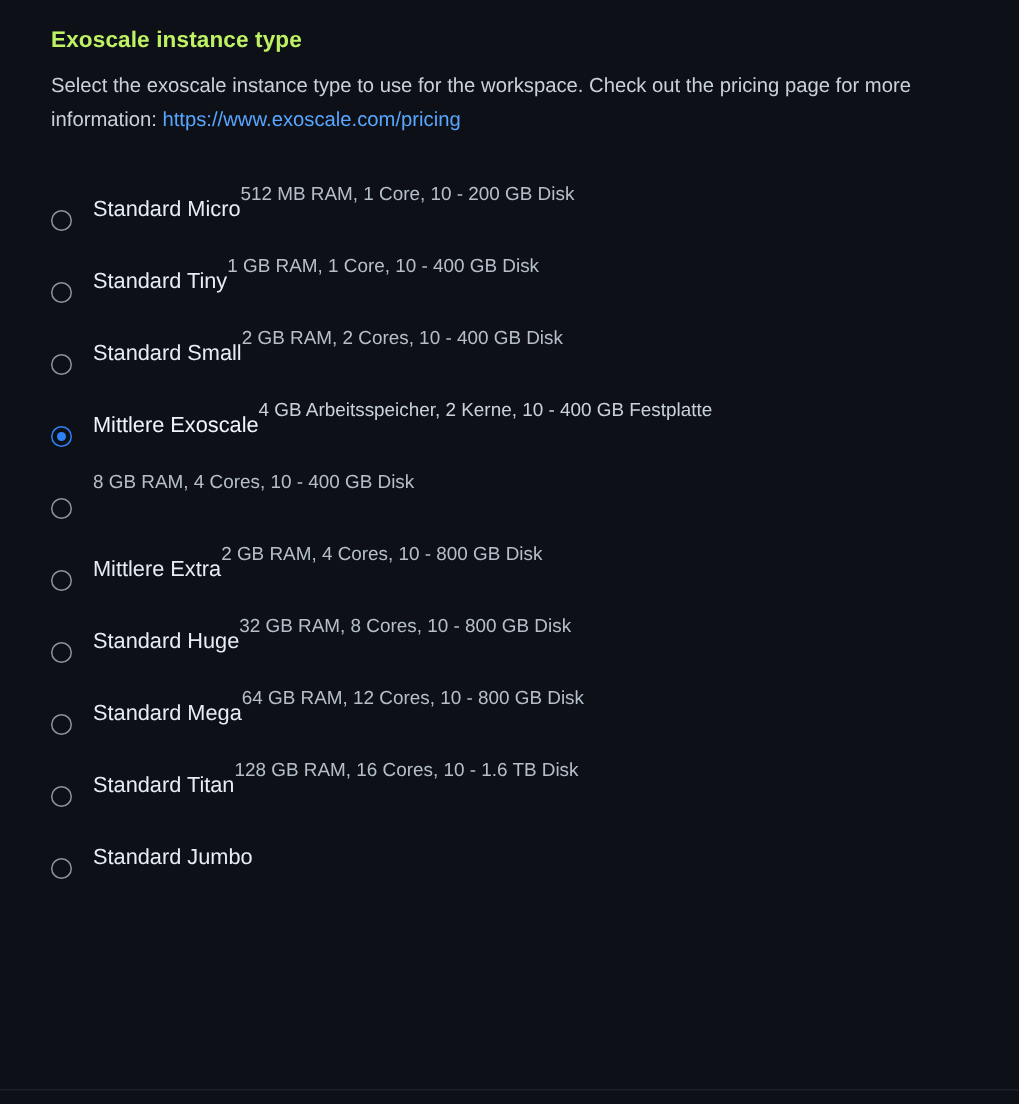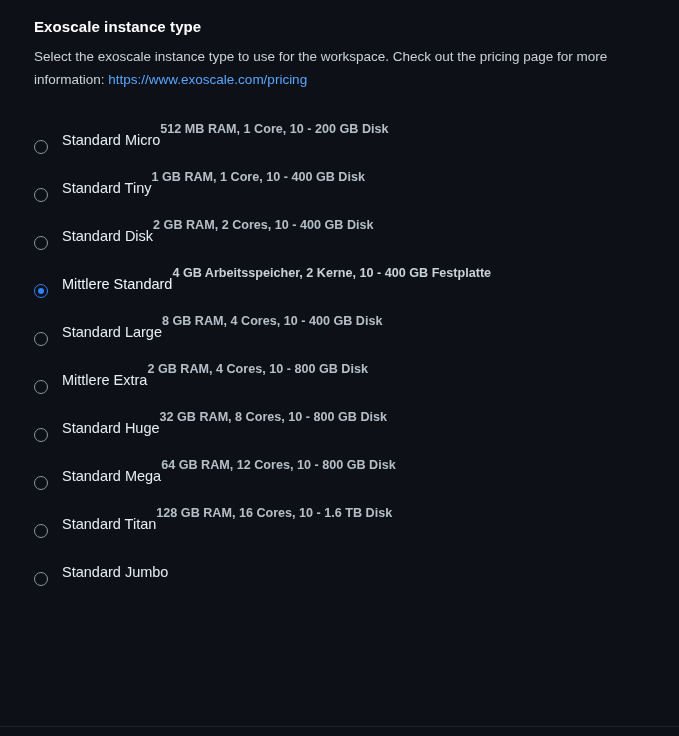"Exoscale instance type" .section-title { color: #ffffff -> #bef264 }
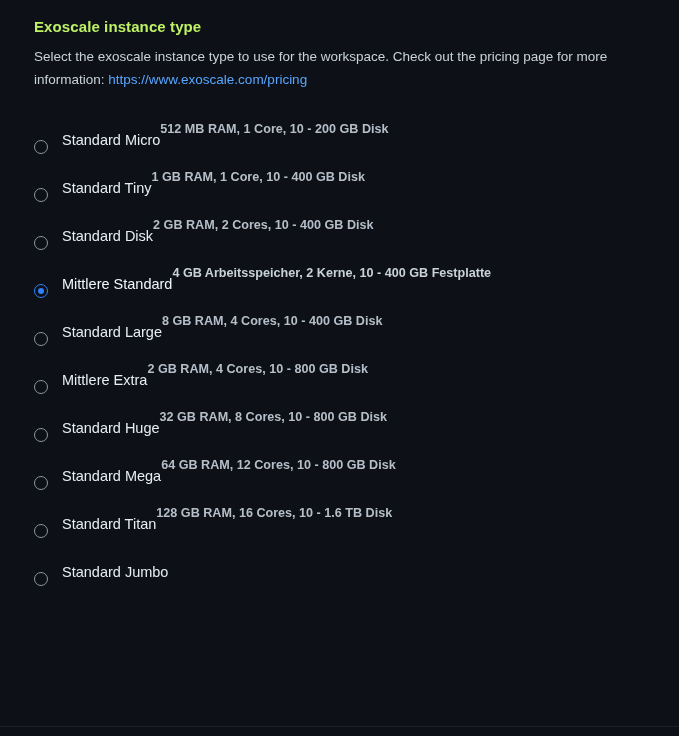"512 MB RAM, 1 Core," .option-specs { font-weight: bold -> none }
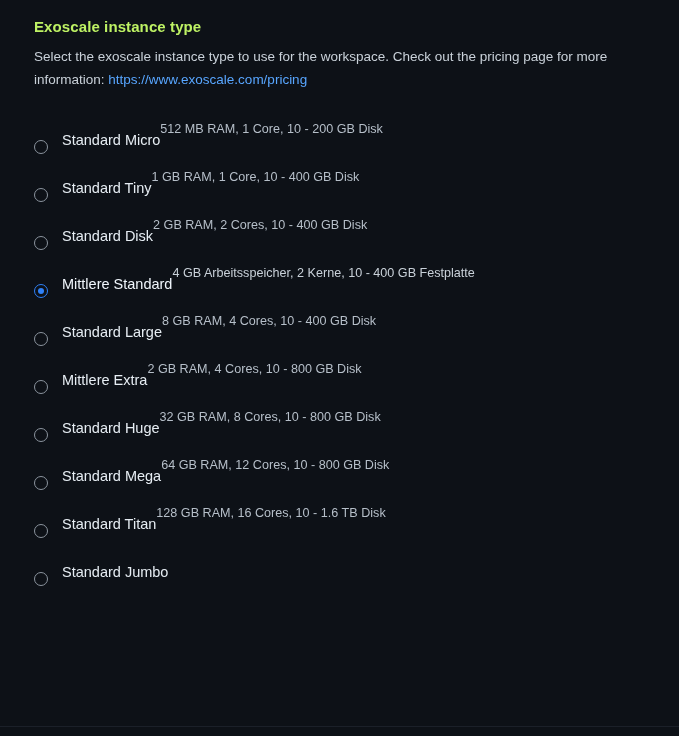"Standard Disk" span.option-name { text: Disk -> Small }
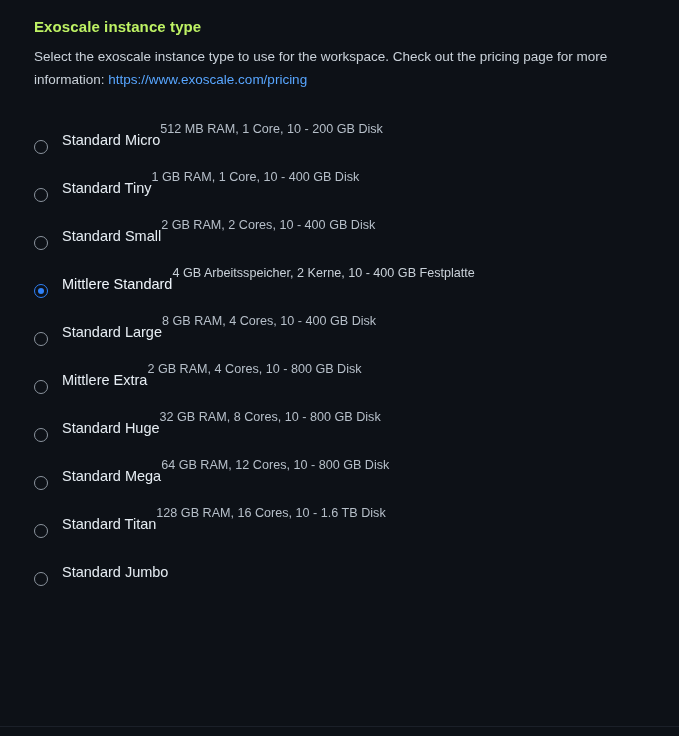"Mittlere Standard" span.option-name { text: Standard -> Exoscale }
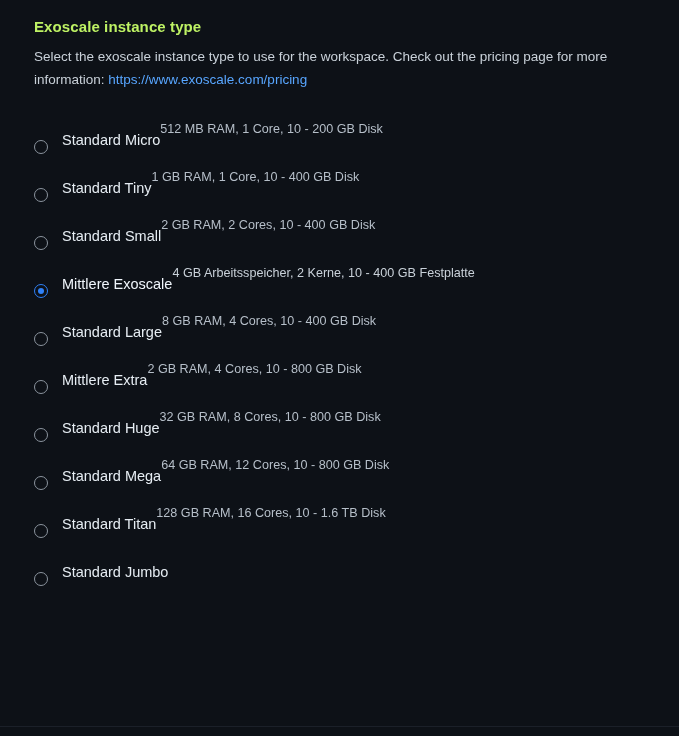"Standard Large" span.option-name { html: <span>Standard Large</span> -> none }
